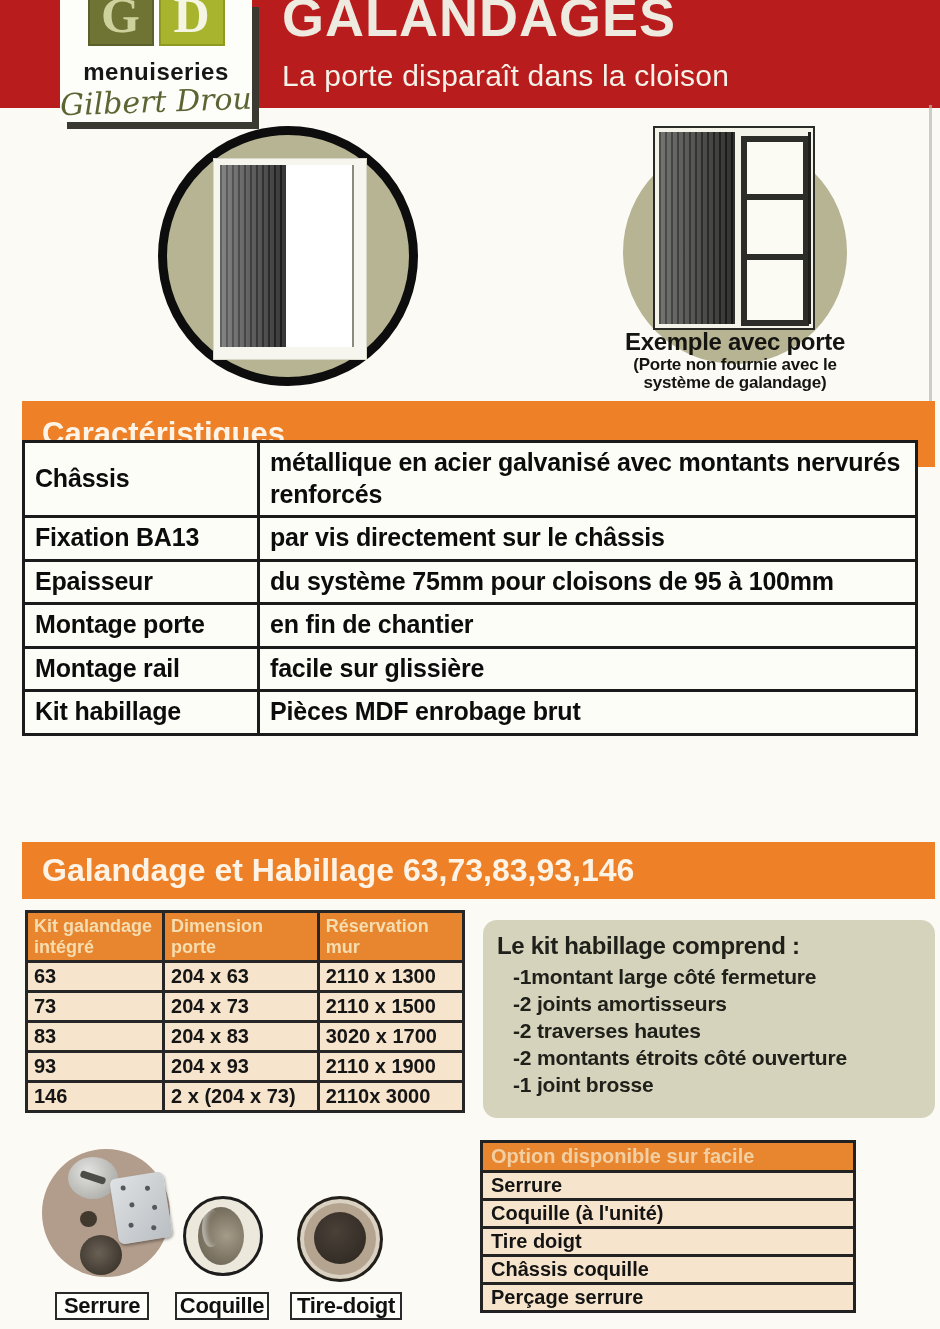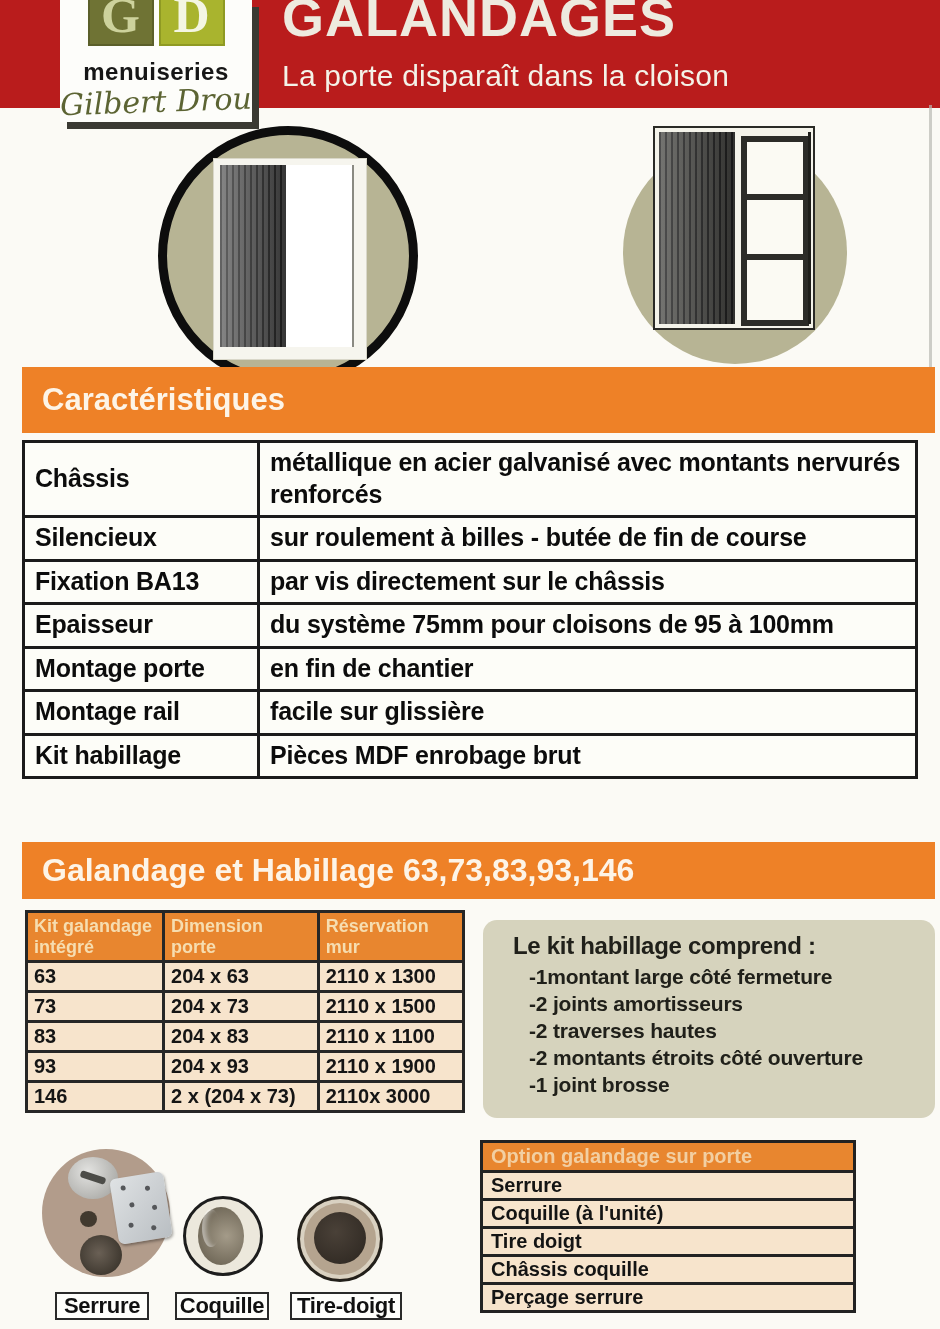"Exemple avec porte" div.hero-caption { html: none -> <div> <div>Exemple avec porte</div> <div>(Porte non fournie avec le</div> <div>système de galandage)</div> </div> }
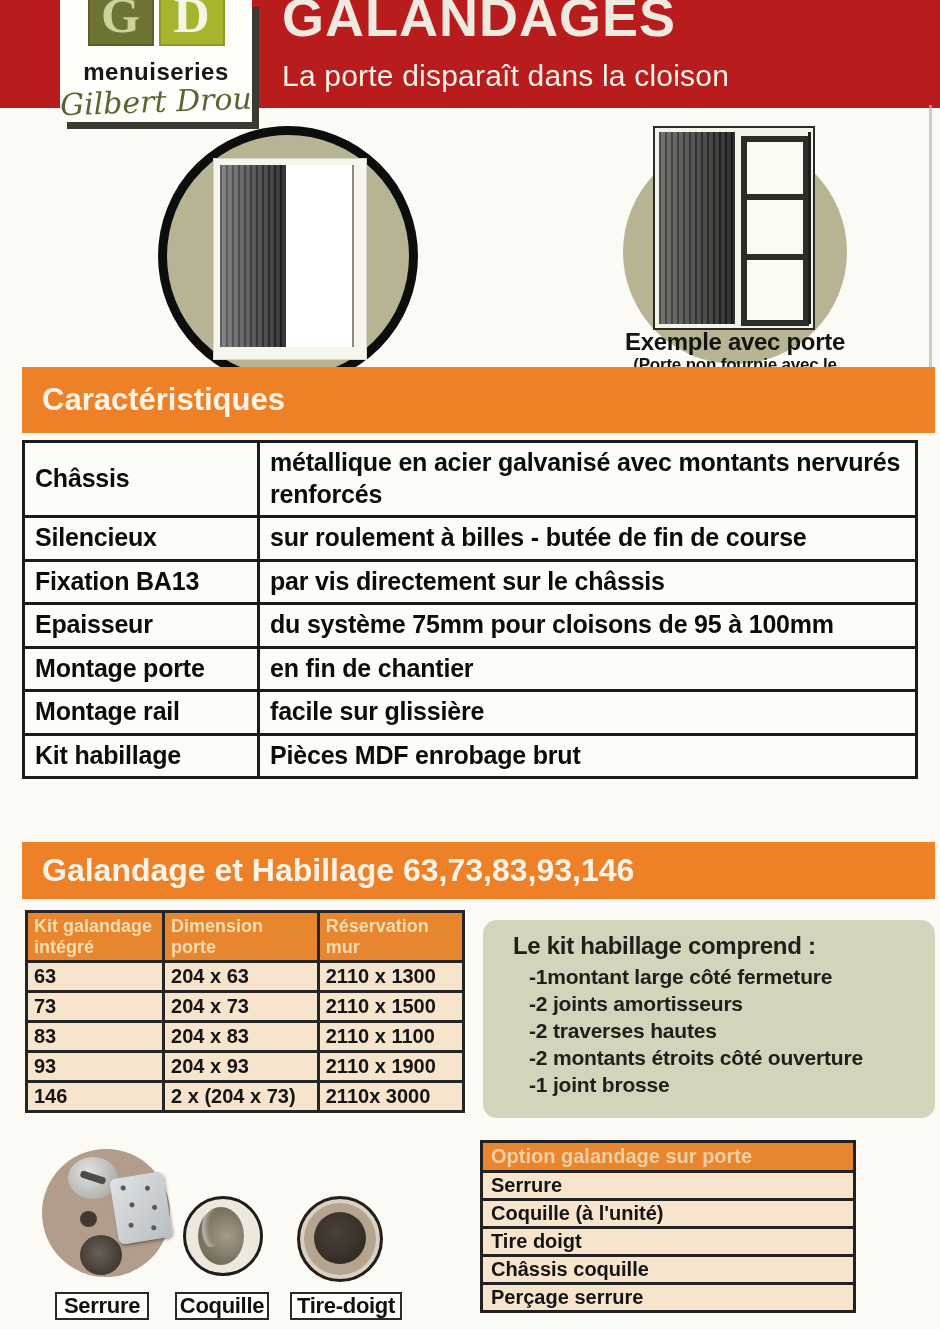"Caractéristiques" #bar1 { top: 367px -> 401px }
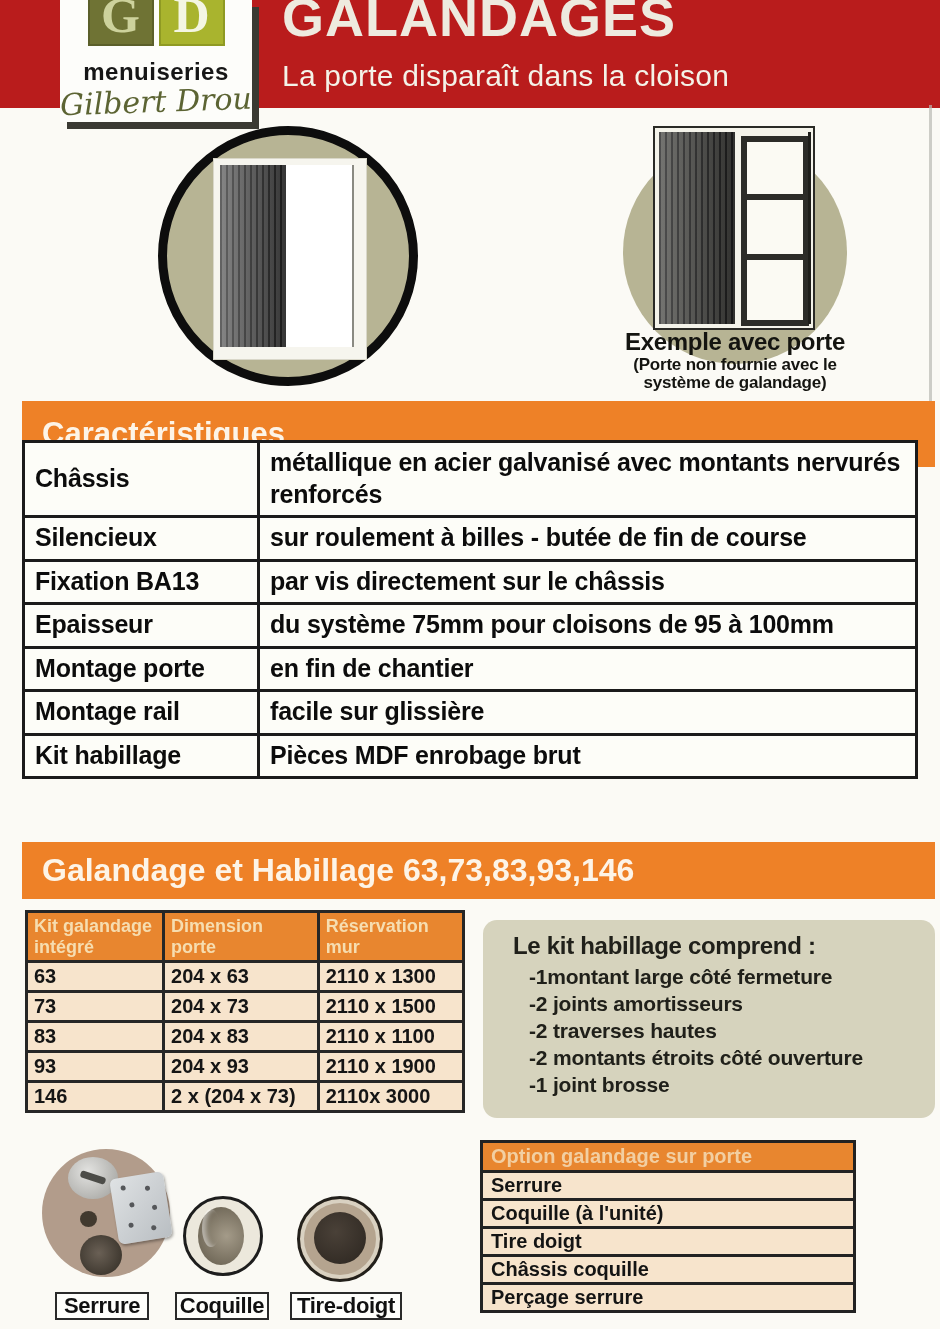"Silencieux" tr { html: <tr> <td>Silencieux</td> <td>sur roulement à billes - butée de fin de course</td> </tr> -> none }
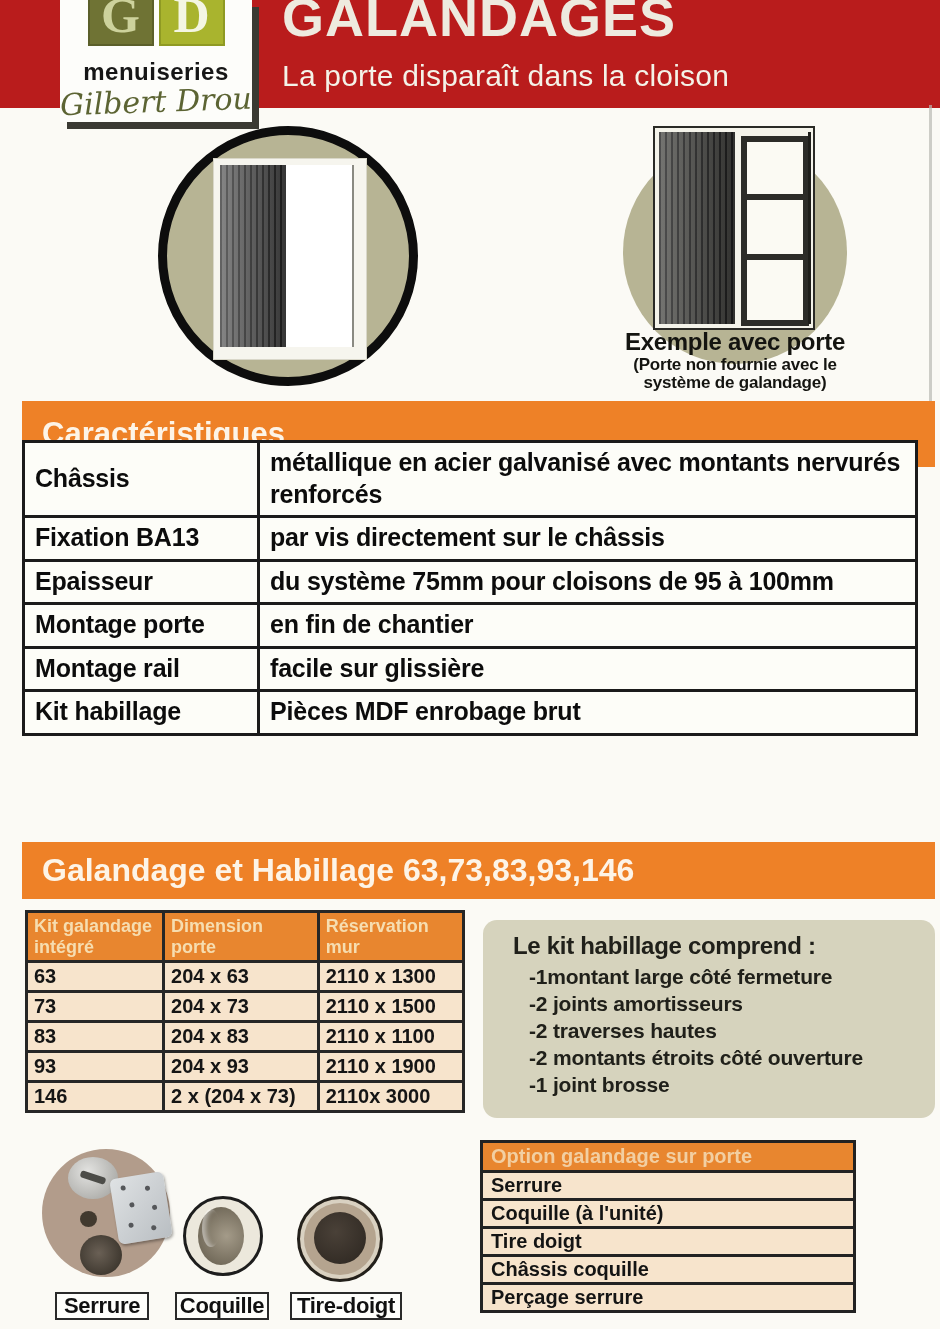"Le kit habillage comprend :" .kit-box { padding: 12px 30px -> 12px 14px }
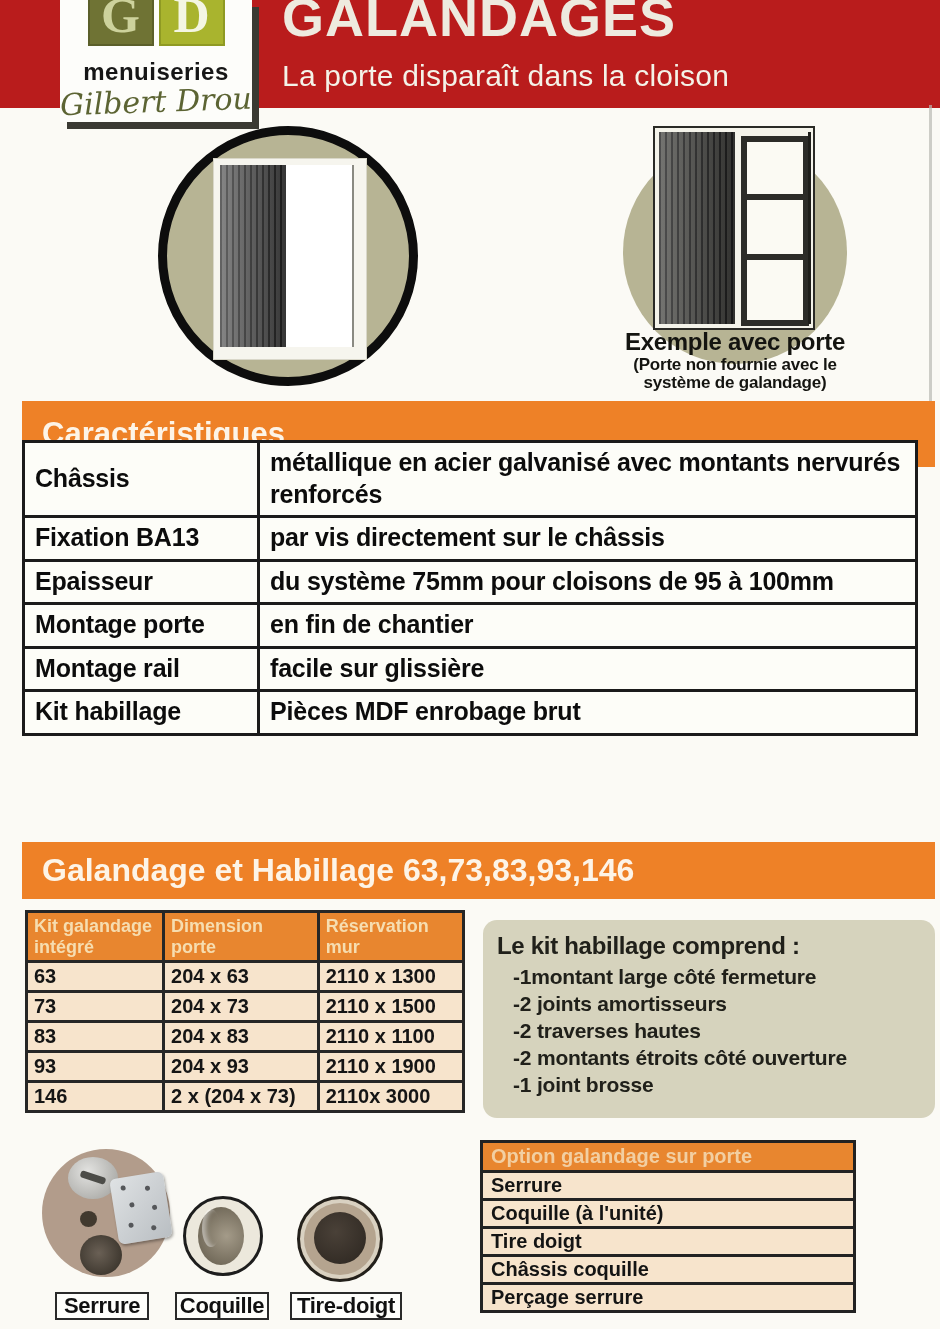"2110 x 1100" td { text: 2110 x 1100 -> 3020 x 1700 }
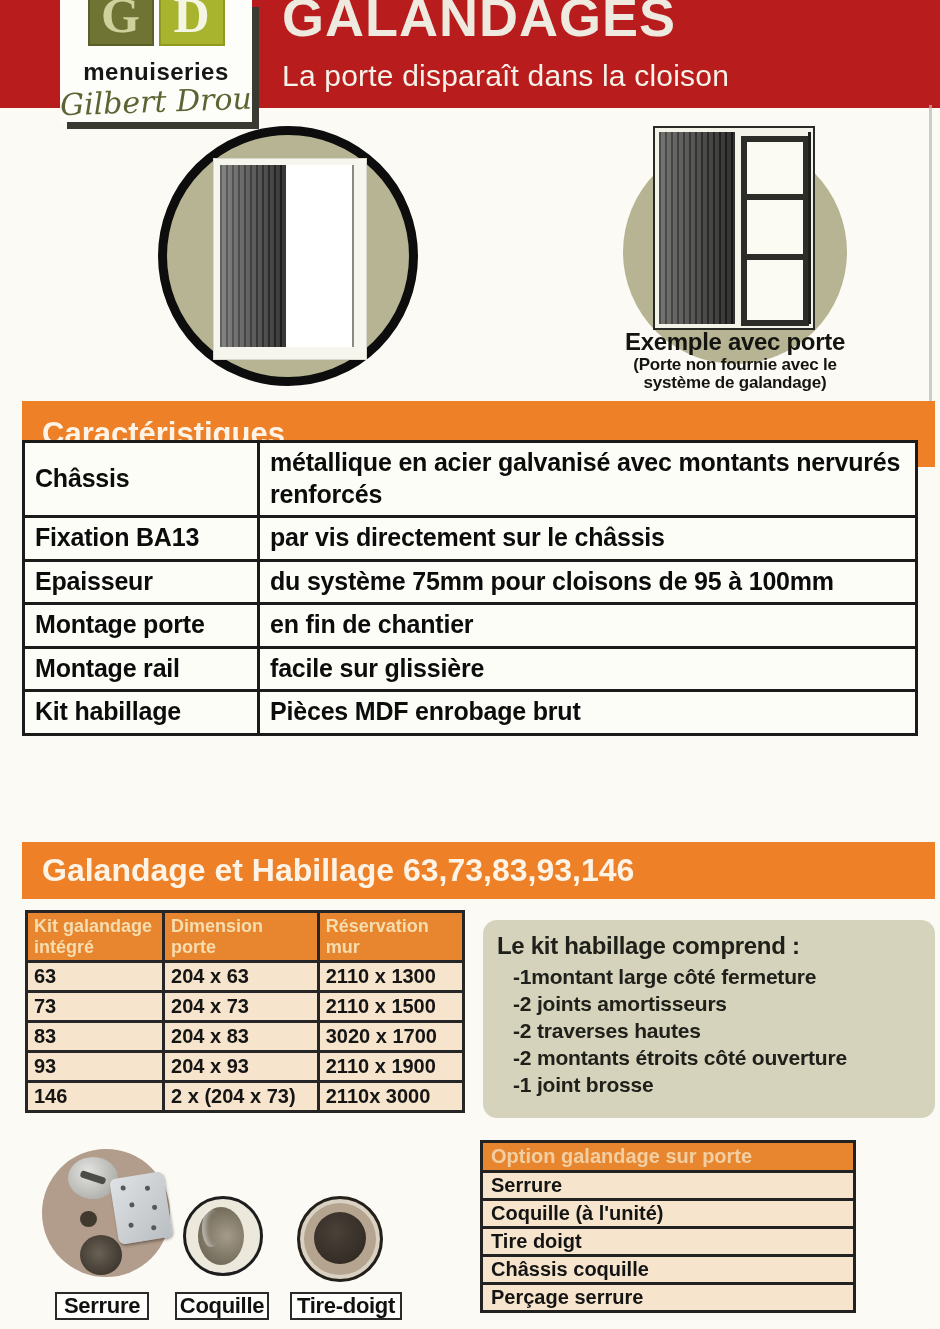"Option galandage sur porte" th { text: galandage  sur porte -> disponible  sur facile }
